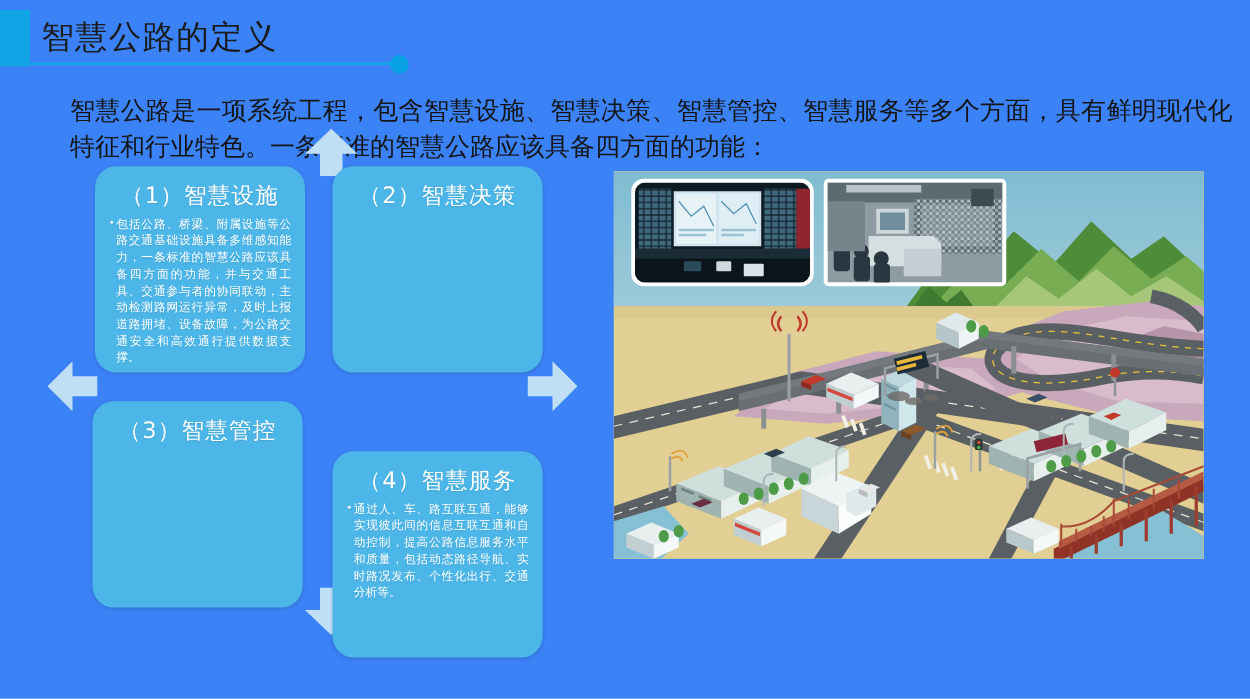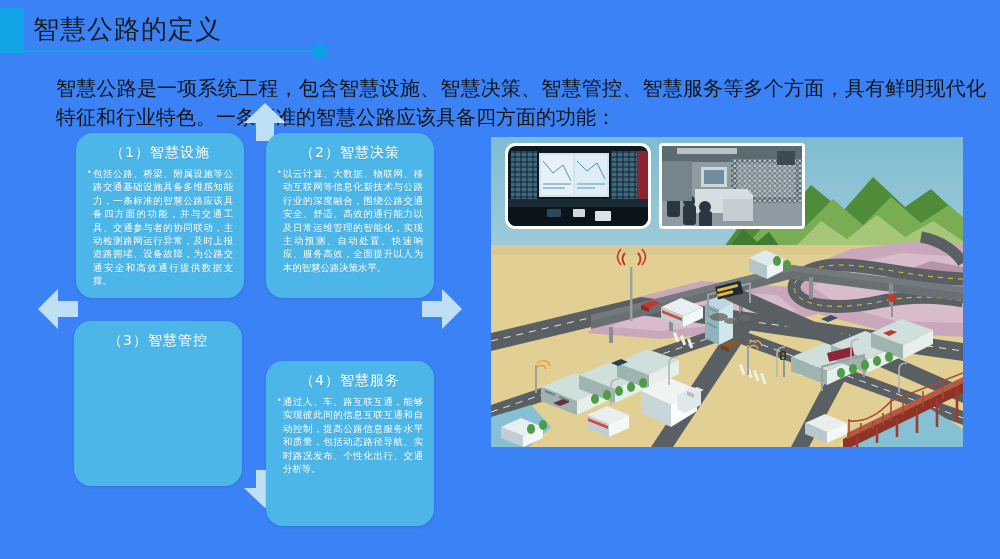"（1）智慧设施" .qbox .q-title { font-size: 14px -> 18px }
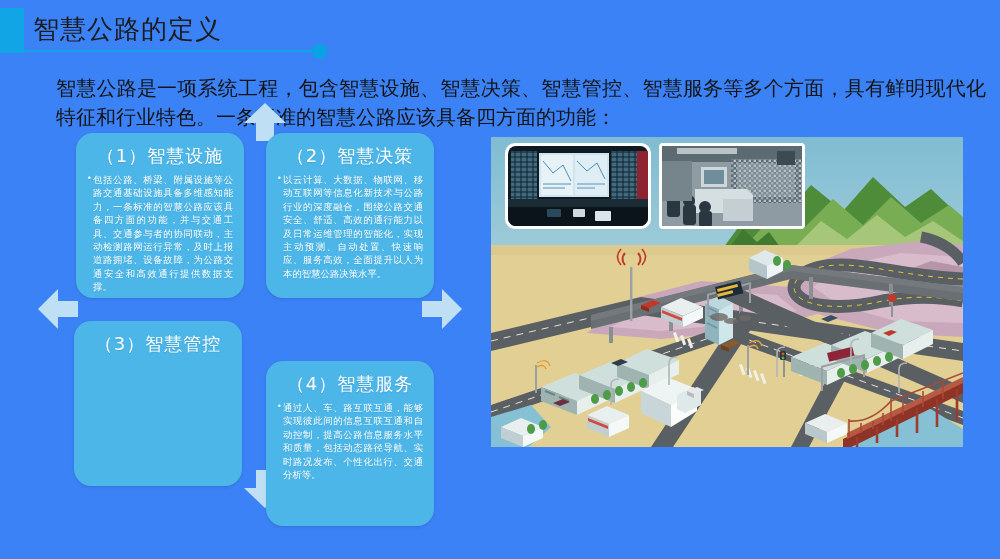"以云计算、大数据、物联网、移动互联网等信息化新技术与公路行业的深度融合，围绕公路" div.q-body { html: <div>以云计算、大数据、物联网、移动互联网等信息化新技术与公路行业的深度融合，围绕公路交通安全、舒适、高效的通行能力以及日常运维管理的智能化，实现主动预测、自动处置、快速响应、服务高效，全面提升以人为本的智慧公路决策水平。</div> -> none }
